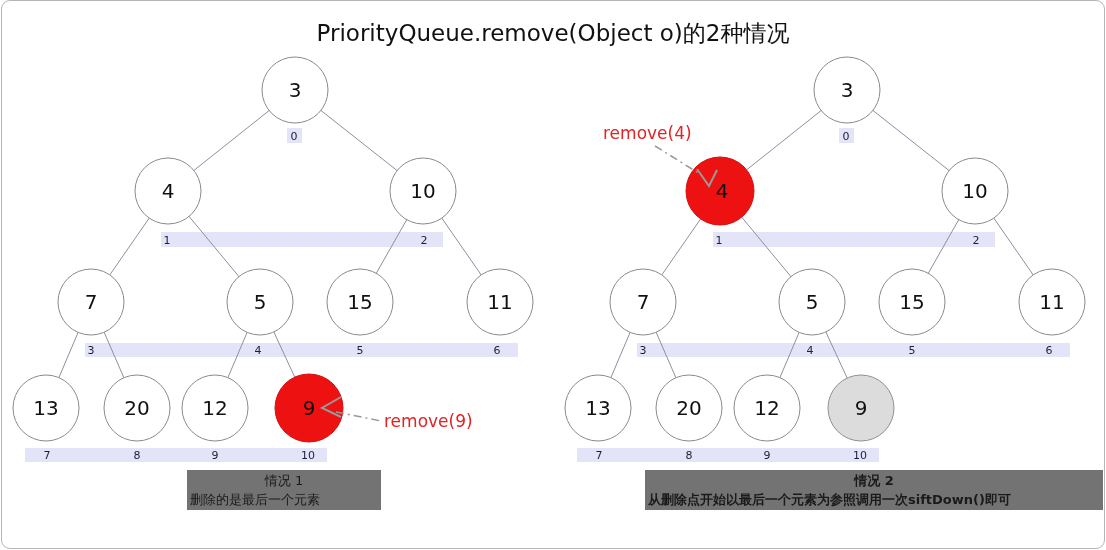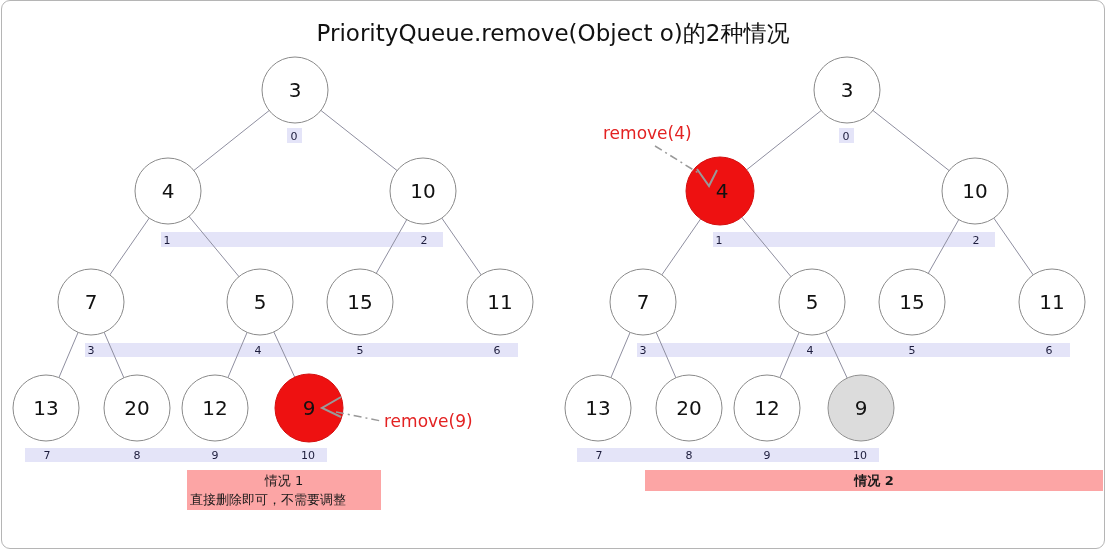"情况 1" .caption { background: #fca5a5 -> #737373 }
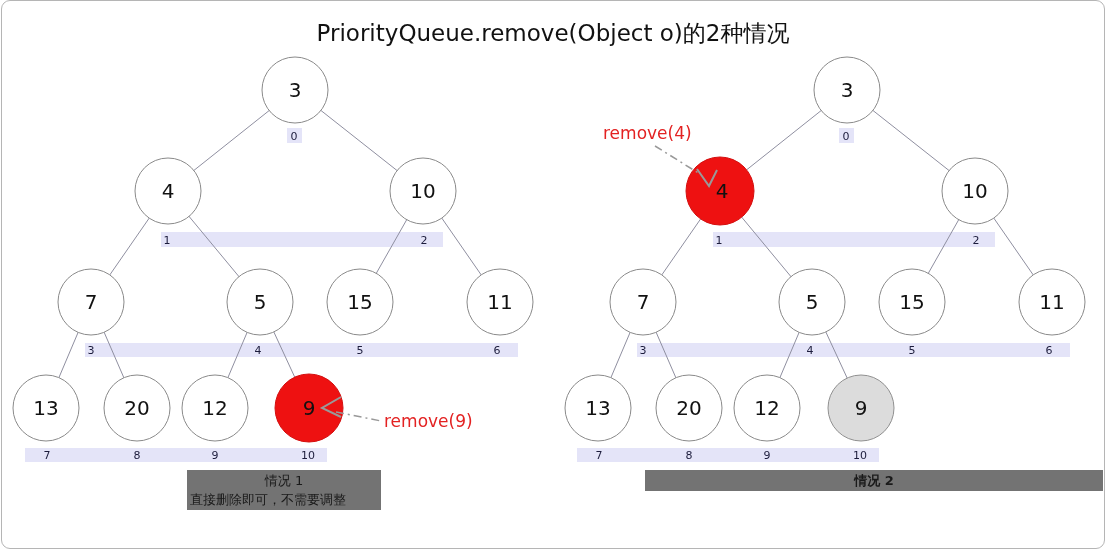"删除的是最后一个元素" div { html: none -> <div>删除的是最后一个元素</div> }
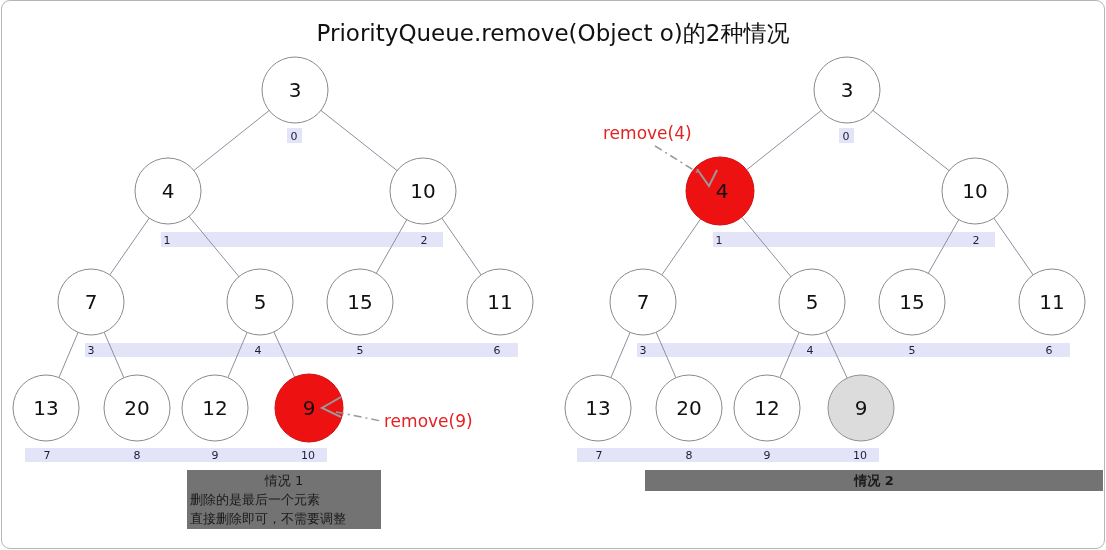"从删除点开始以最后一个元素为参照调用一次siftDown()即可" div { html: none -> <div>从删除点开始以最后一个元素为参照调用一次siftDown()即可</div> }
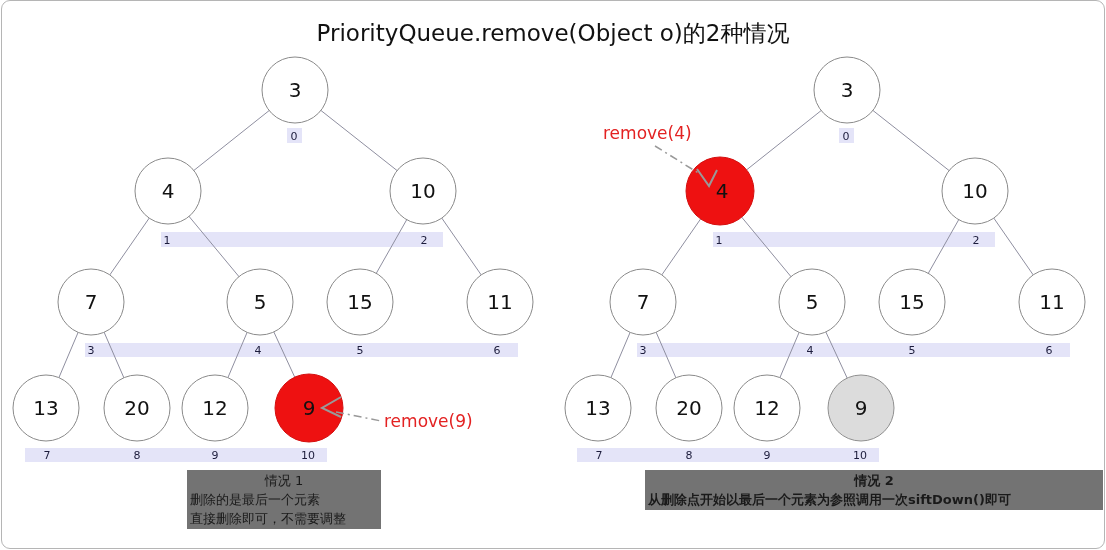"直接删除即可，不需要调整" div { html: <div>直接删除即可，不需要调整</div> -> none }
